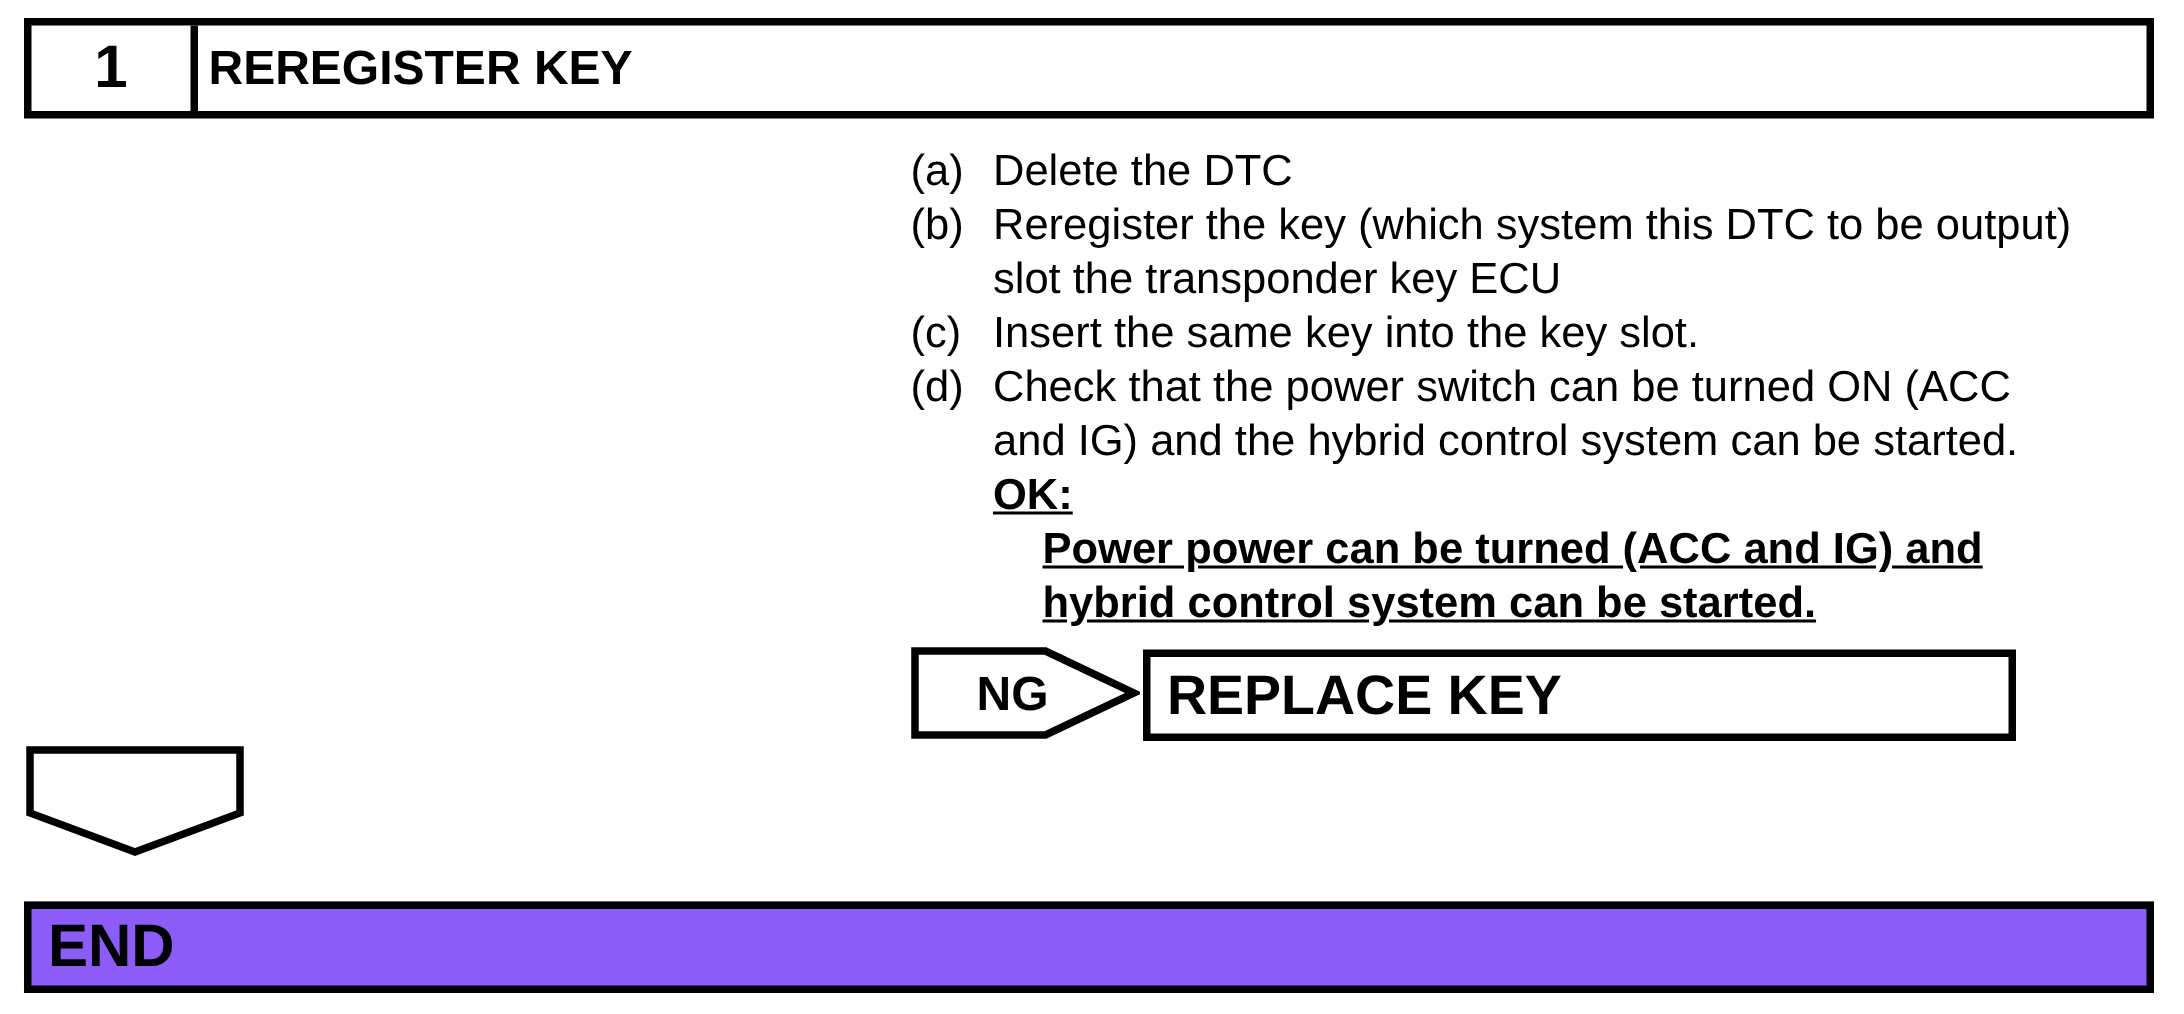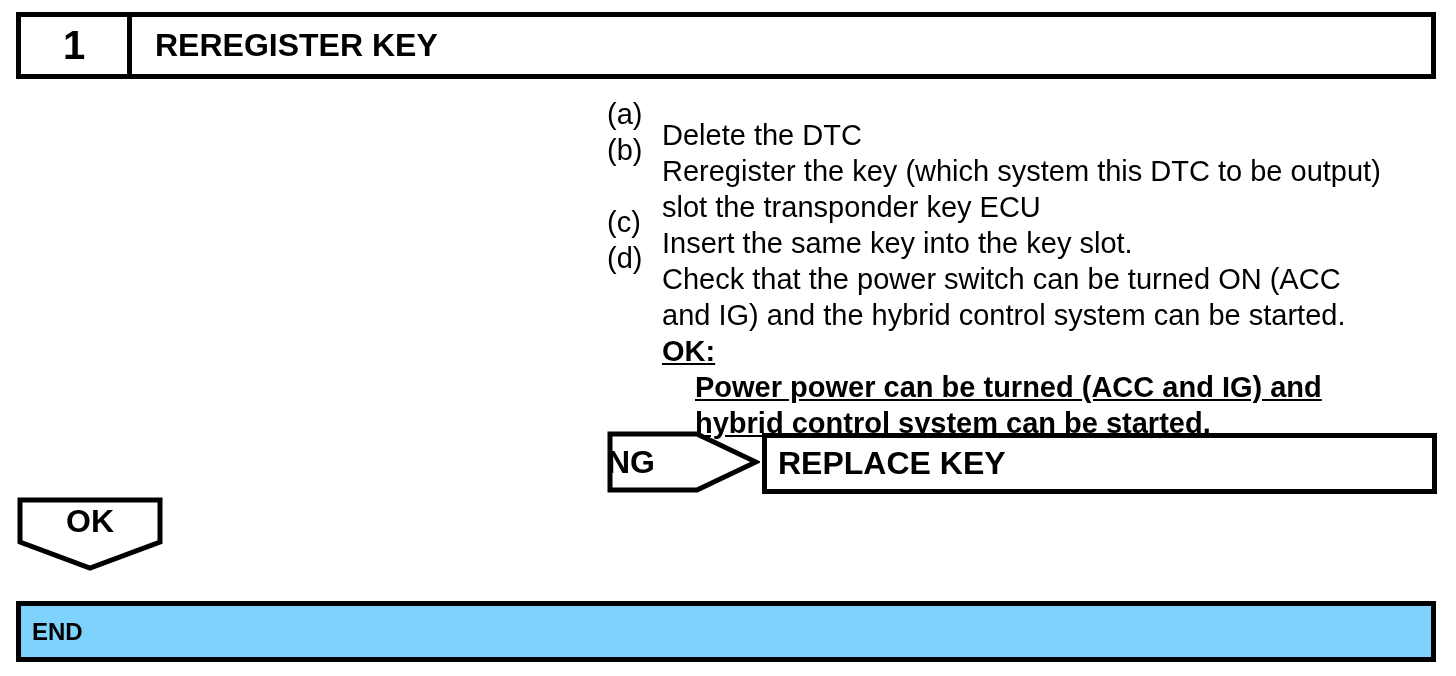"REREGISTER KEY" .step-title { padding-left: 23px -> 7px }
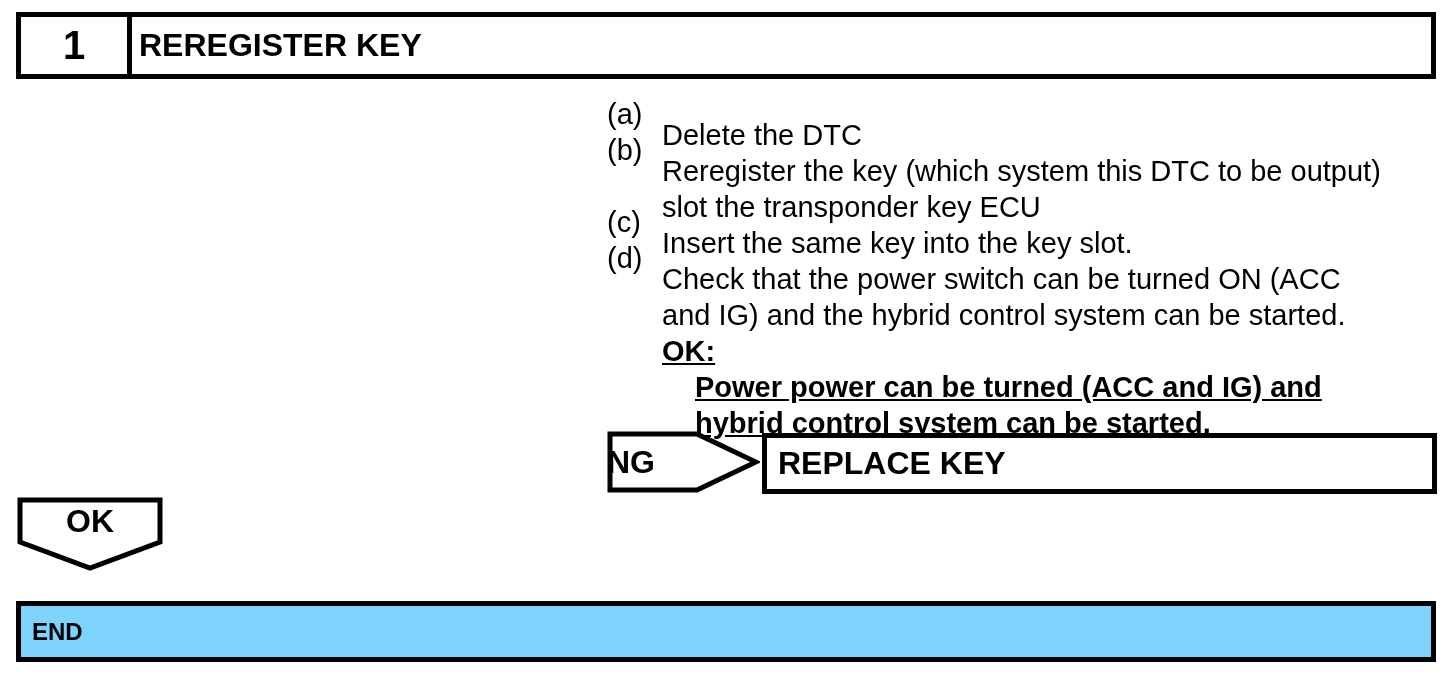"Delete the DTC" .stext { margin-top: 21px -> none }
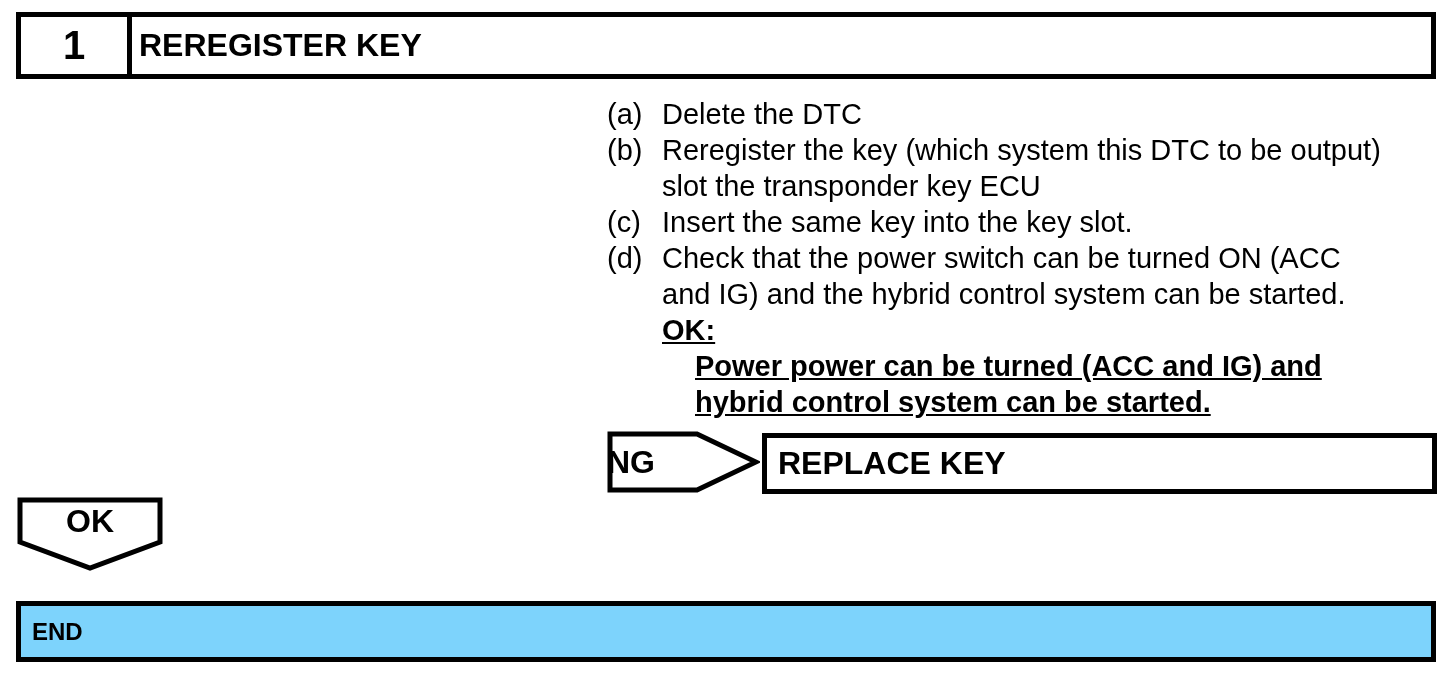"NG" .ng-label { text-align: left -> right }
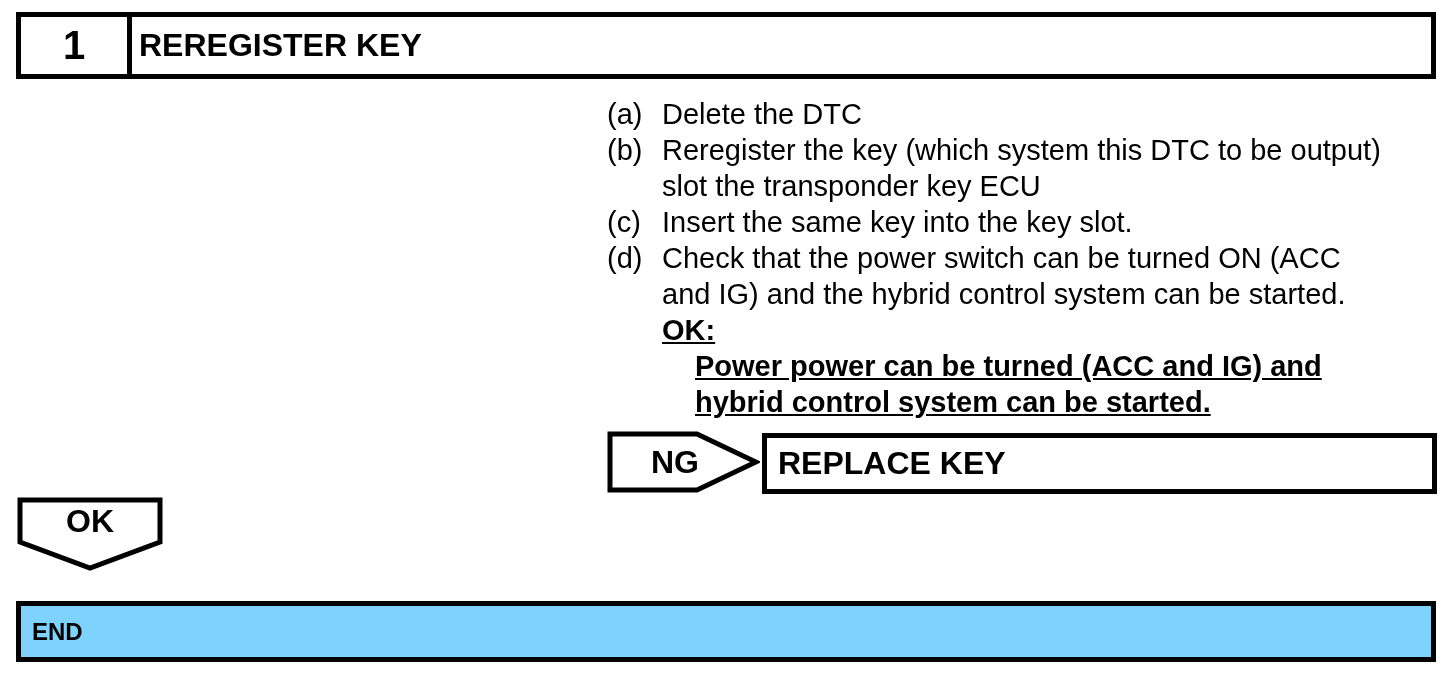"REPLACE KEY" .ng-action { font-size: 32px -> 37px; width: 675px -> 582px }
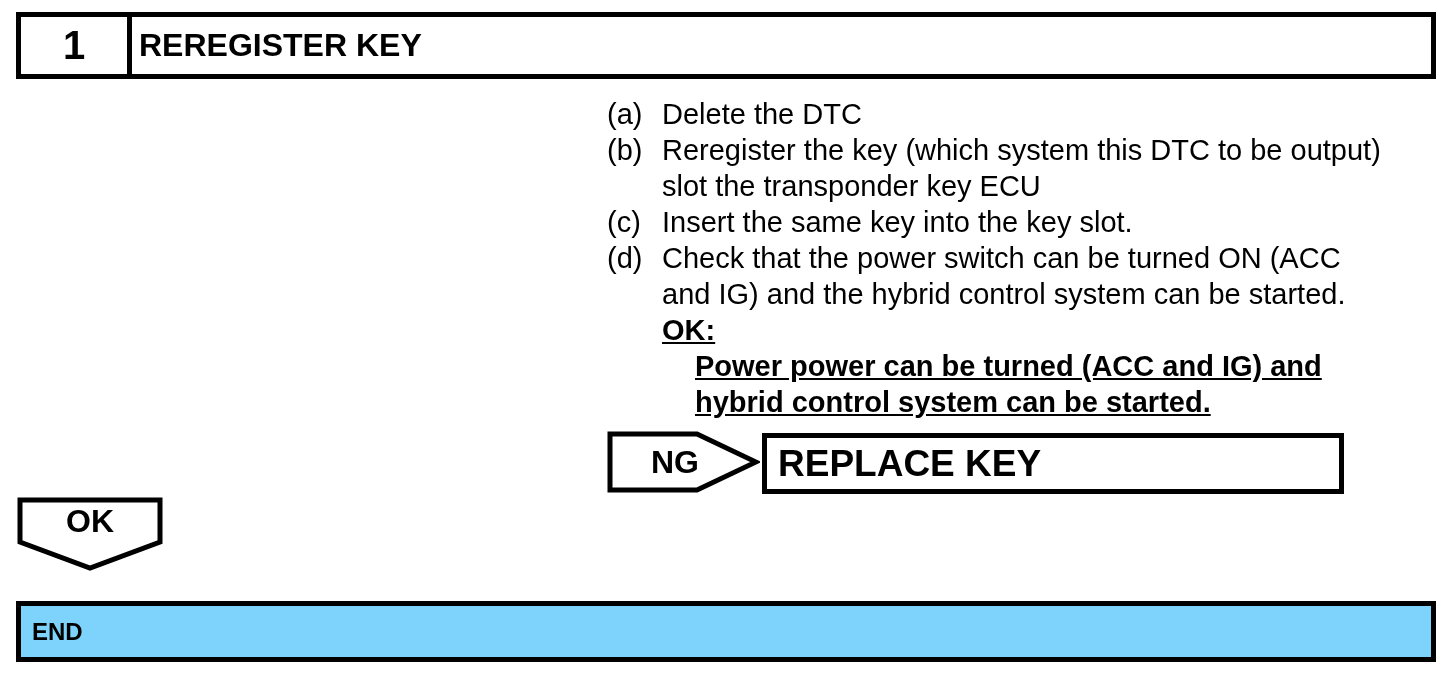"OK" div.ok-label { html: <div>OK</div> -> none }
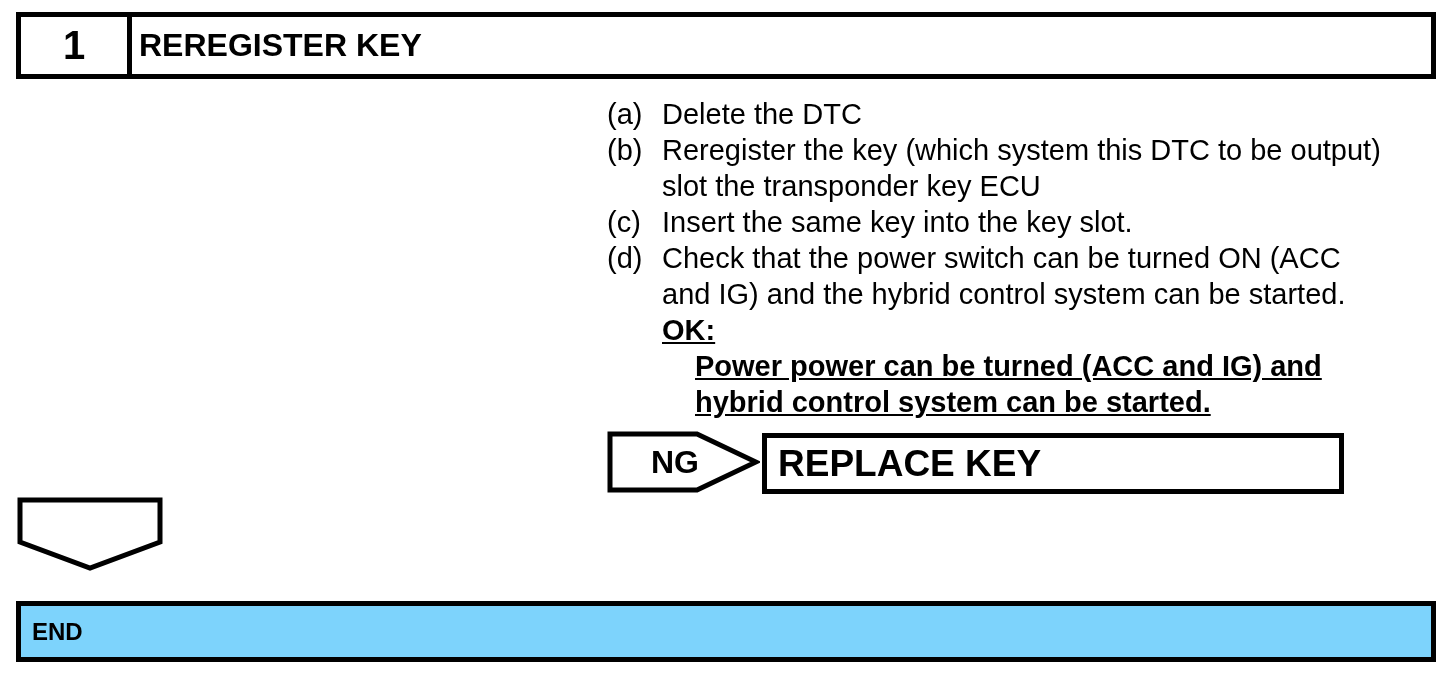"END" .end-box { background: #7dd3fc -> #8b5cf6; font-size: 24px -> 40px }
